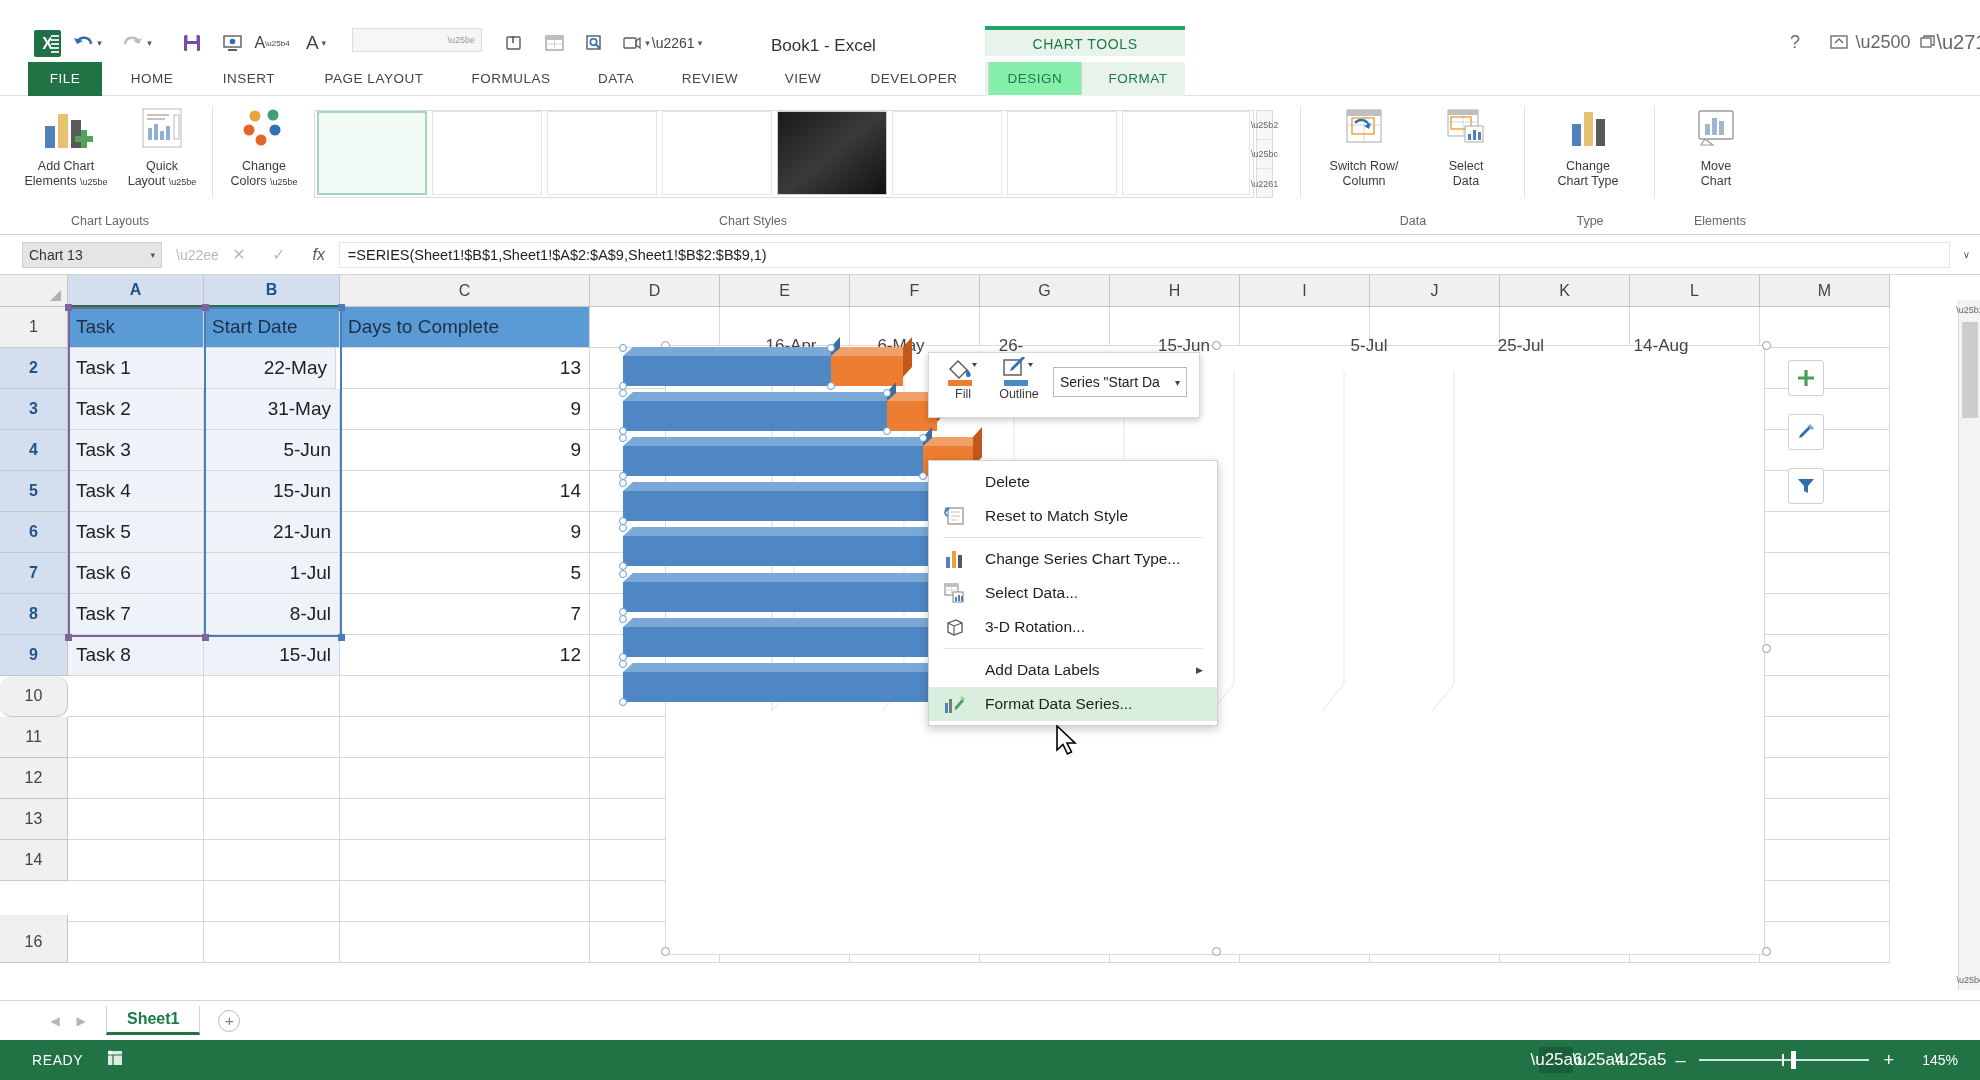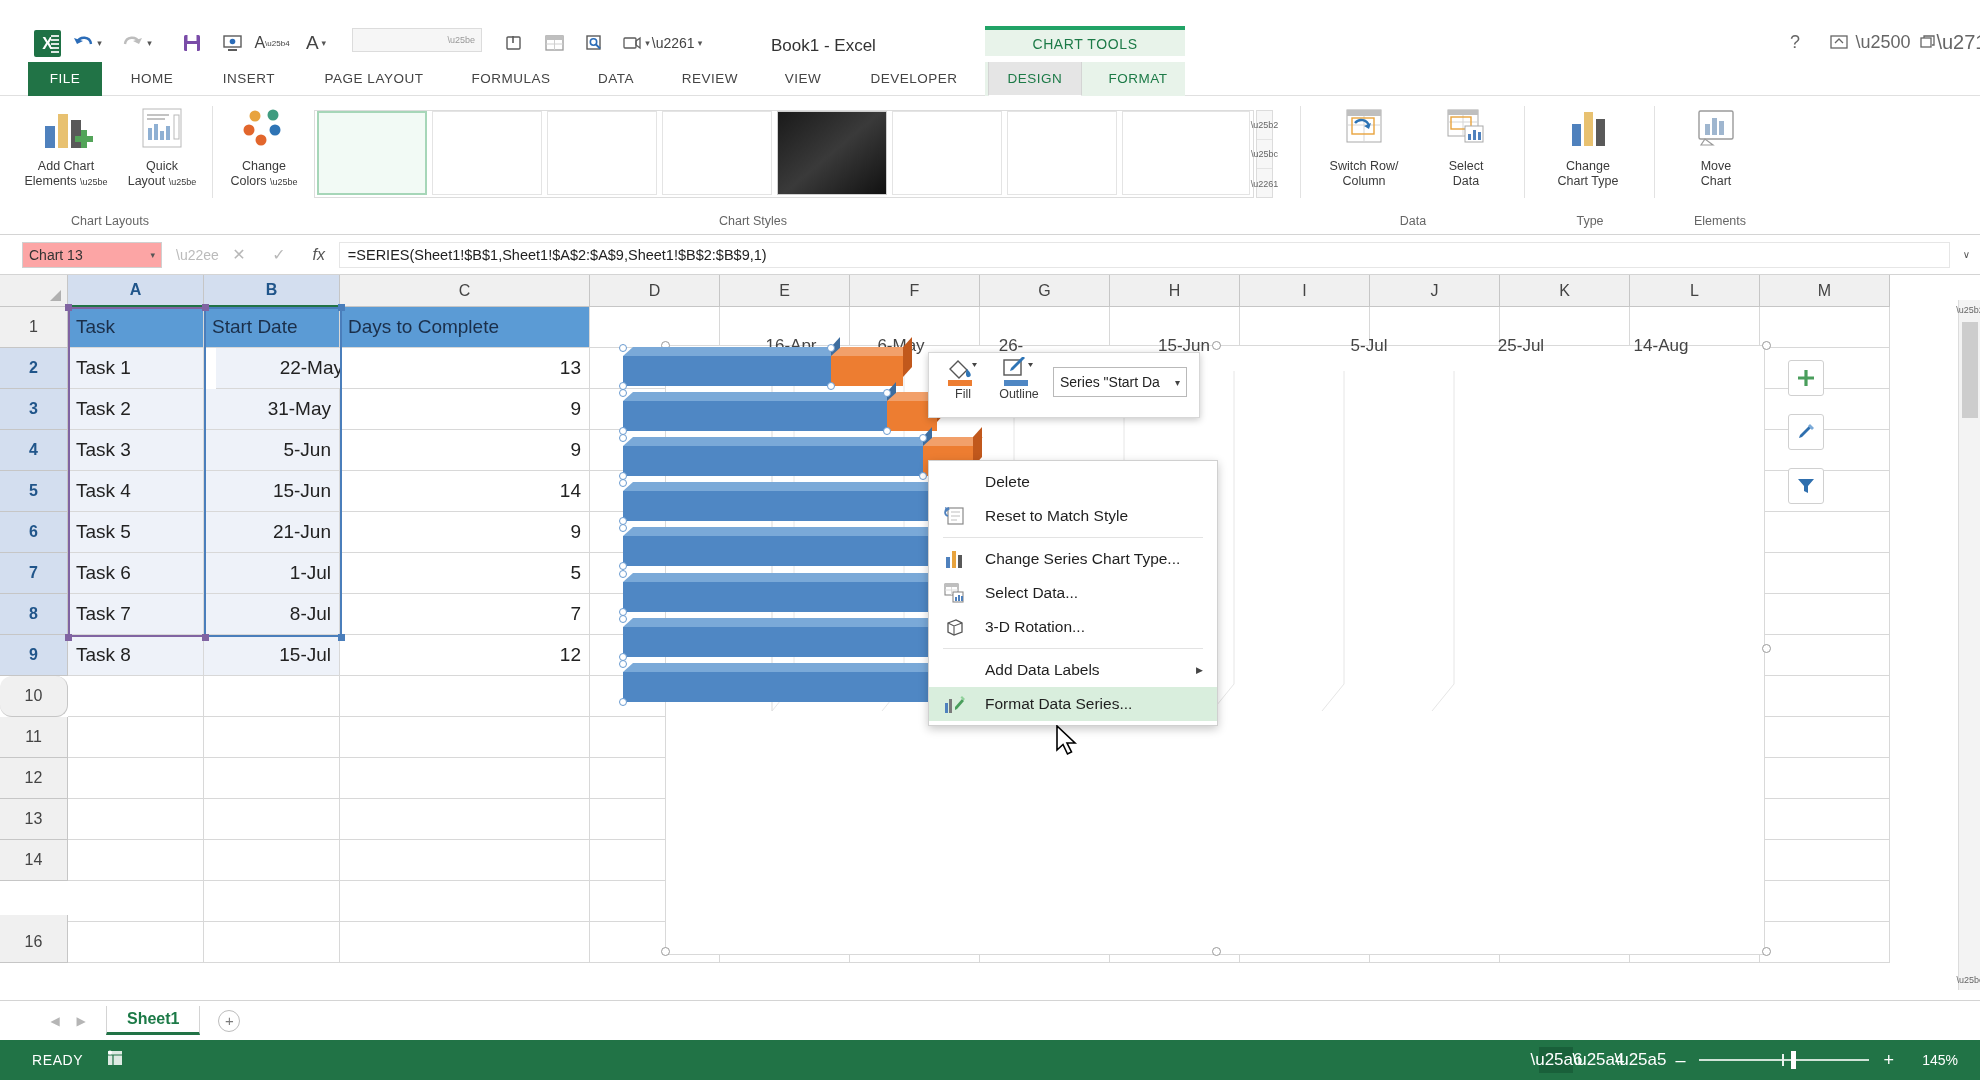"DESIGN" .tab.active { background: #e5e5e5 -> #86efac }
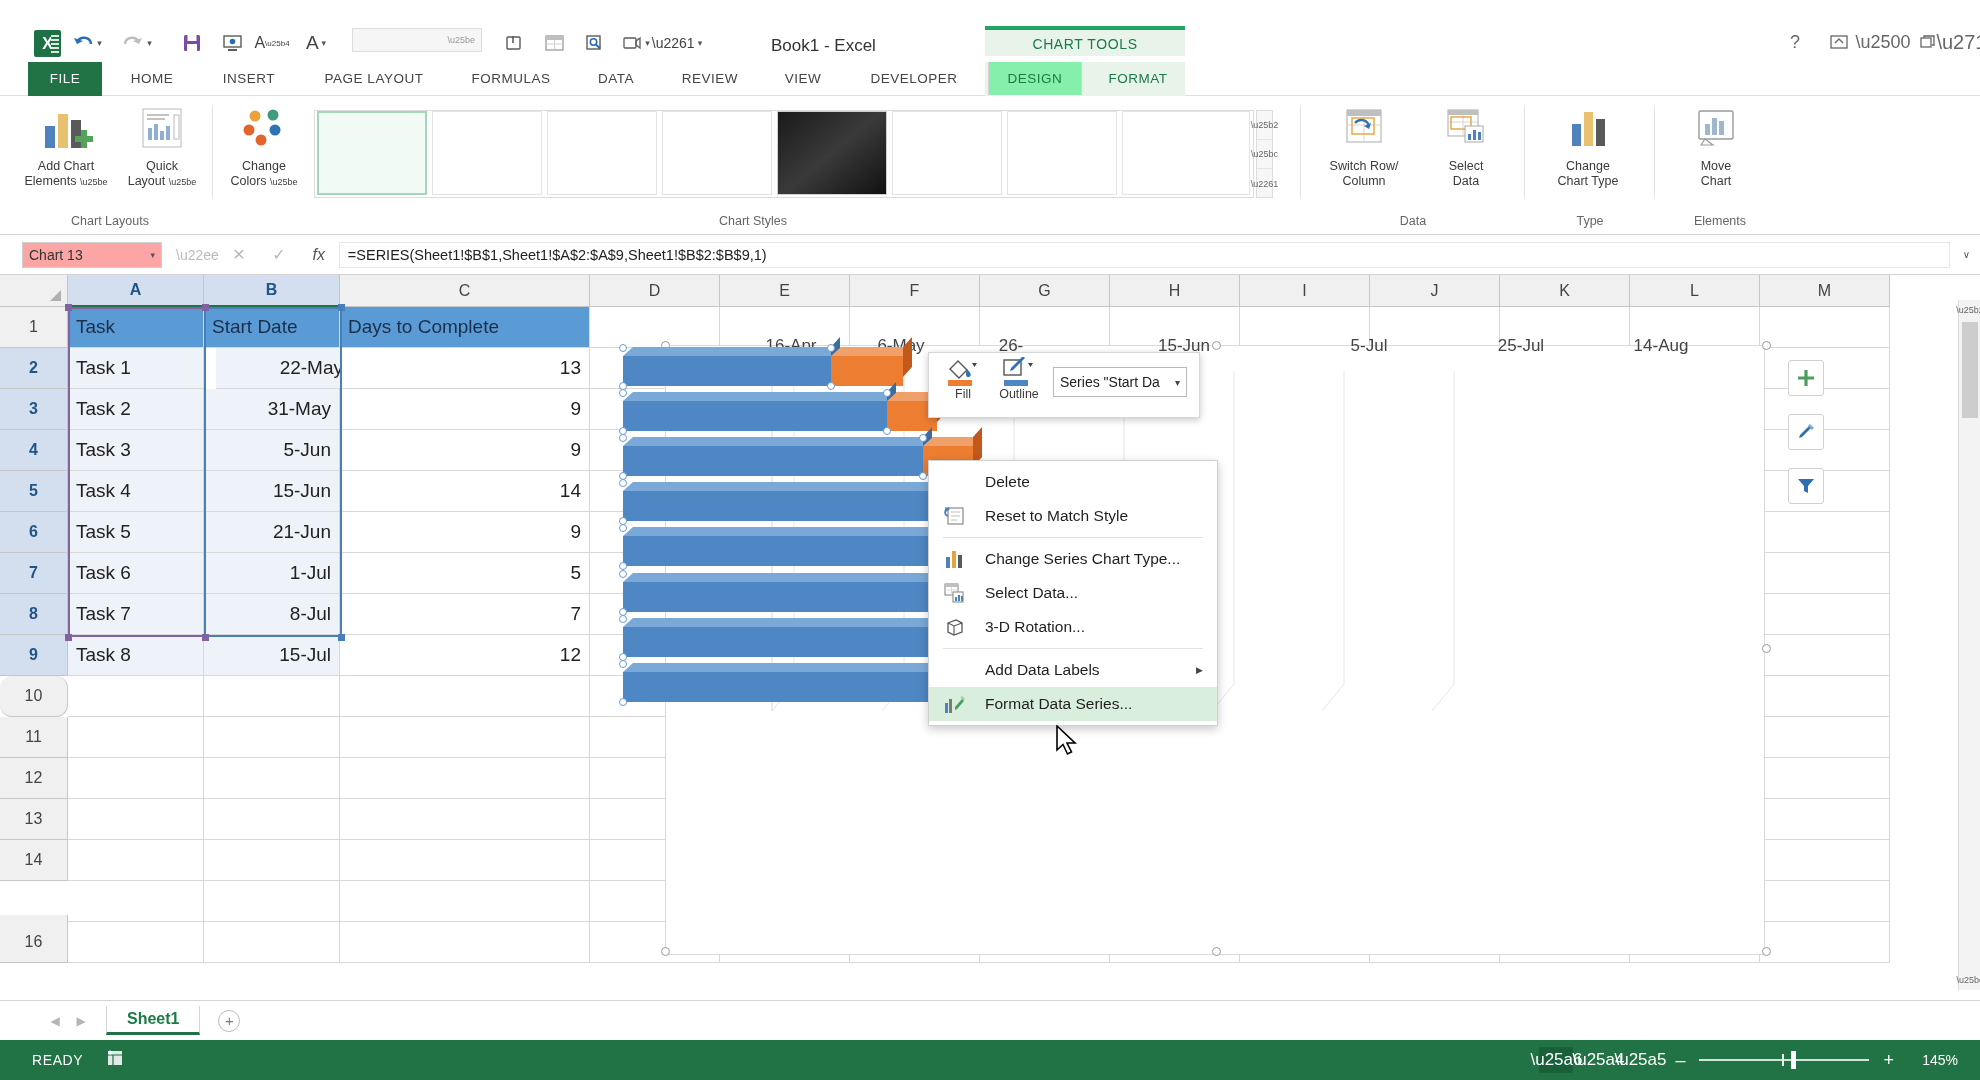"Chart 13" .namebox { background: #fca5a5 -> #e5e5e5 }
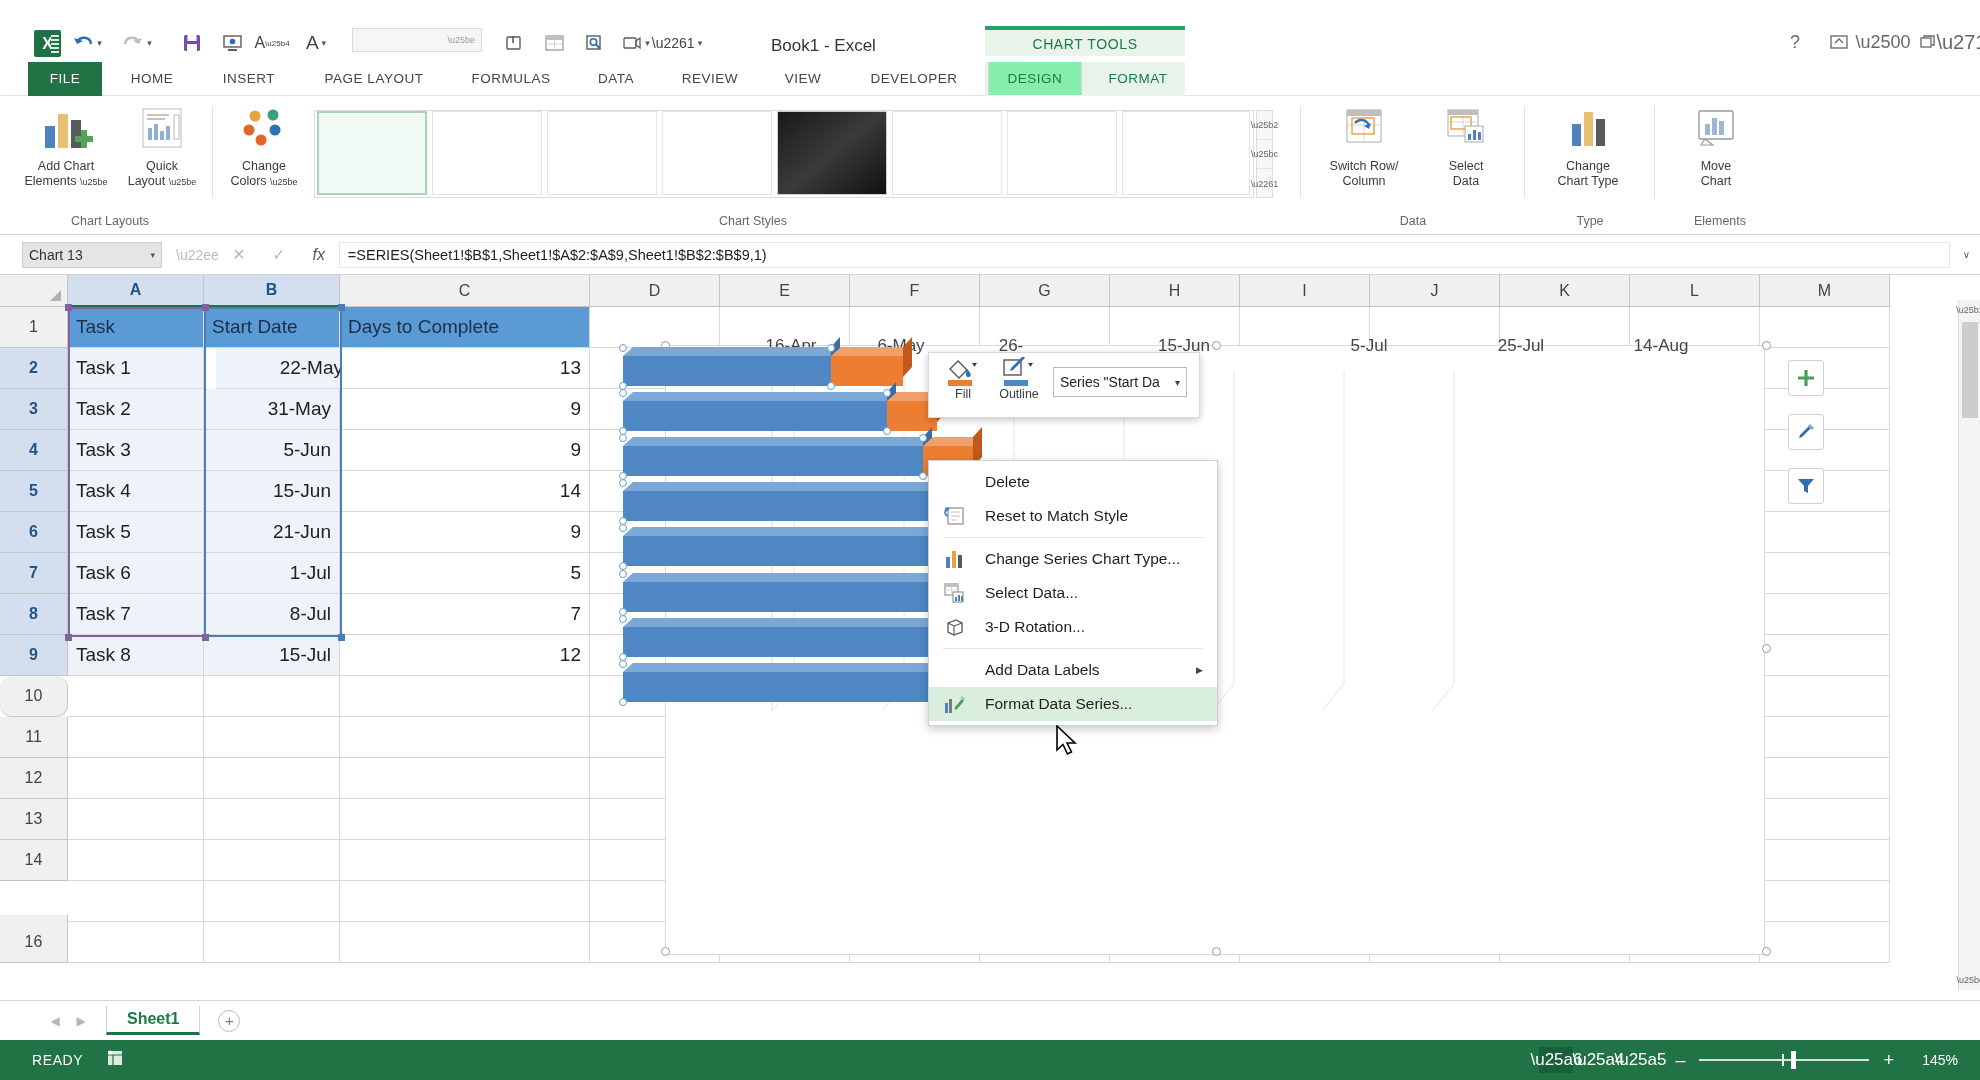"22-May" div.cell { left: 216px -> 200px }
